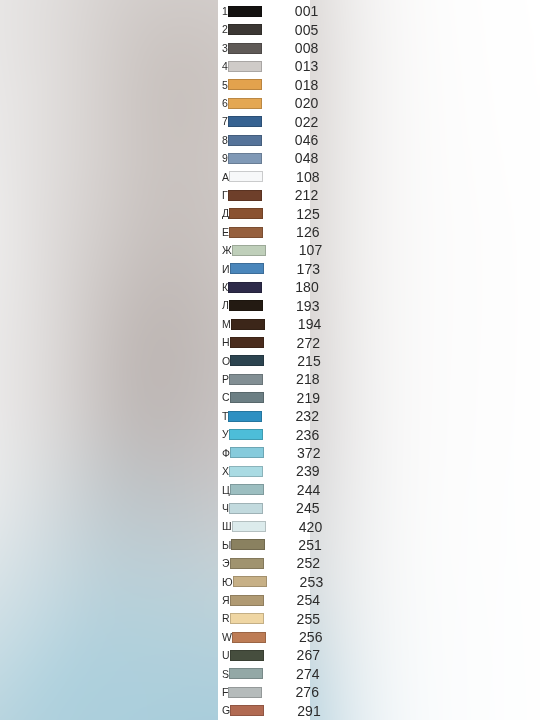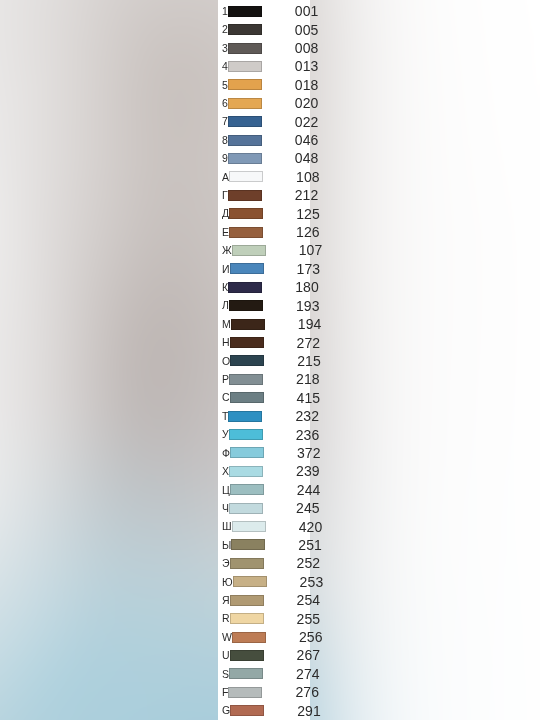"415" div.cell-code { text: 415 -> 219 }
